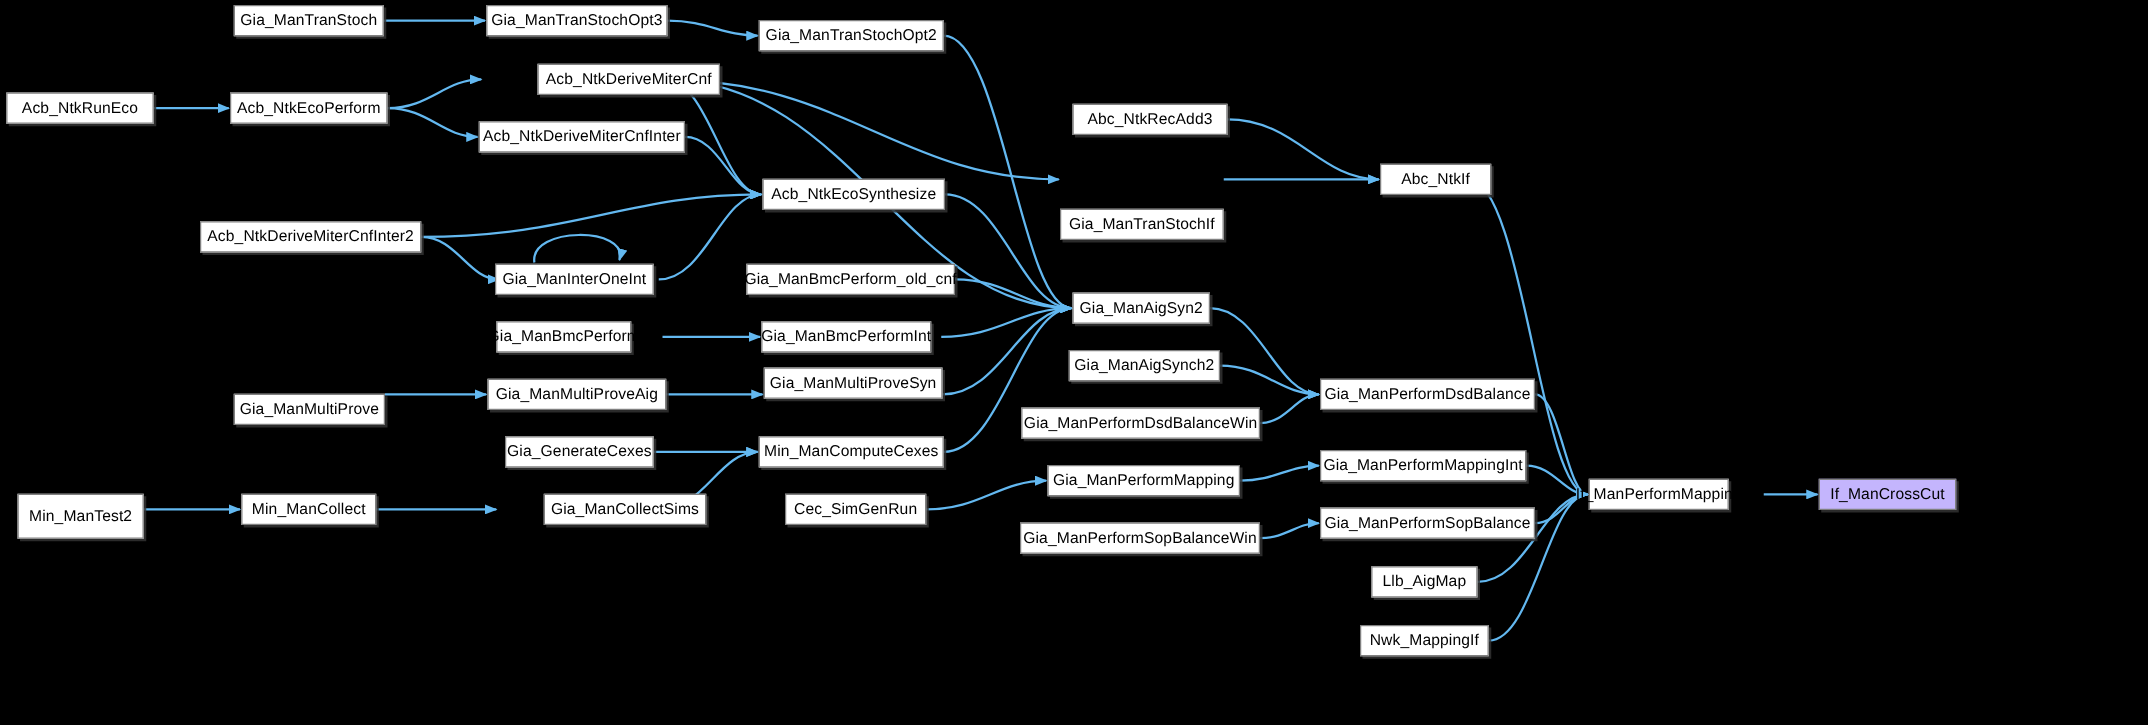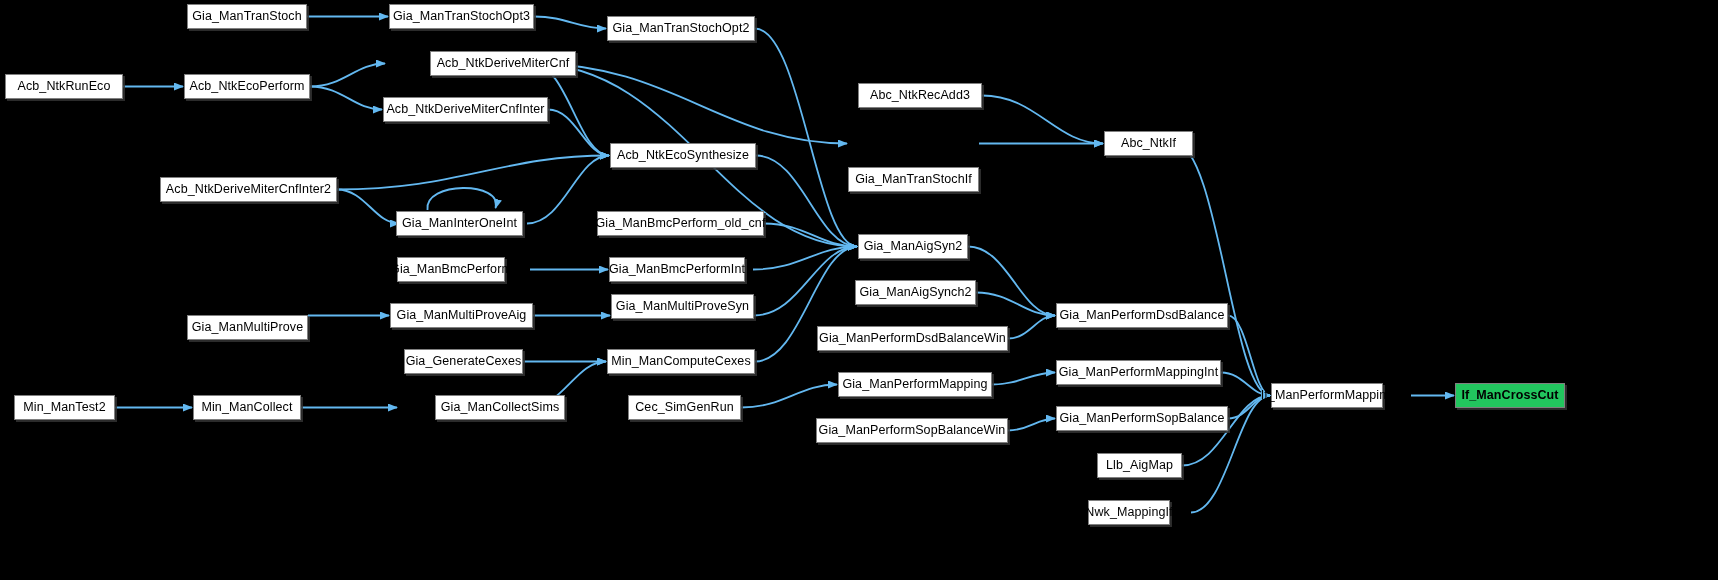"If_ManCrossCut" .node.current { background: #22c55e -> #c4b5fd; font-weight: bold -> none }
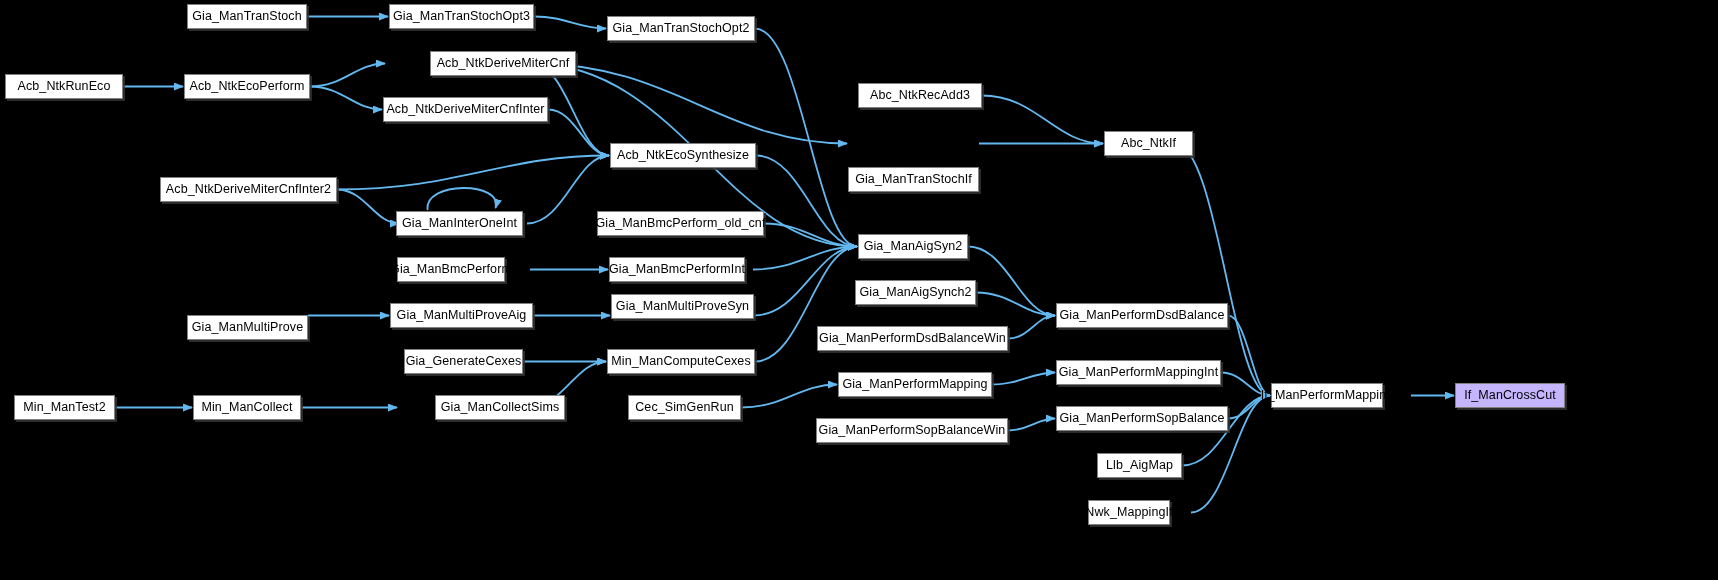"Min_ManTest2" div.node { height: 25px -> 36px }
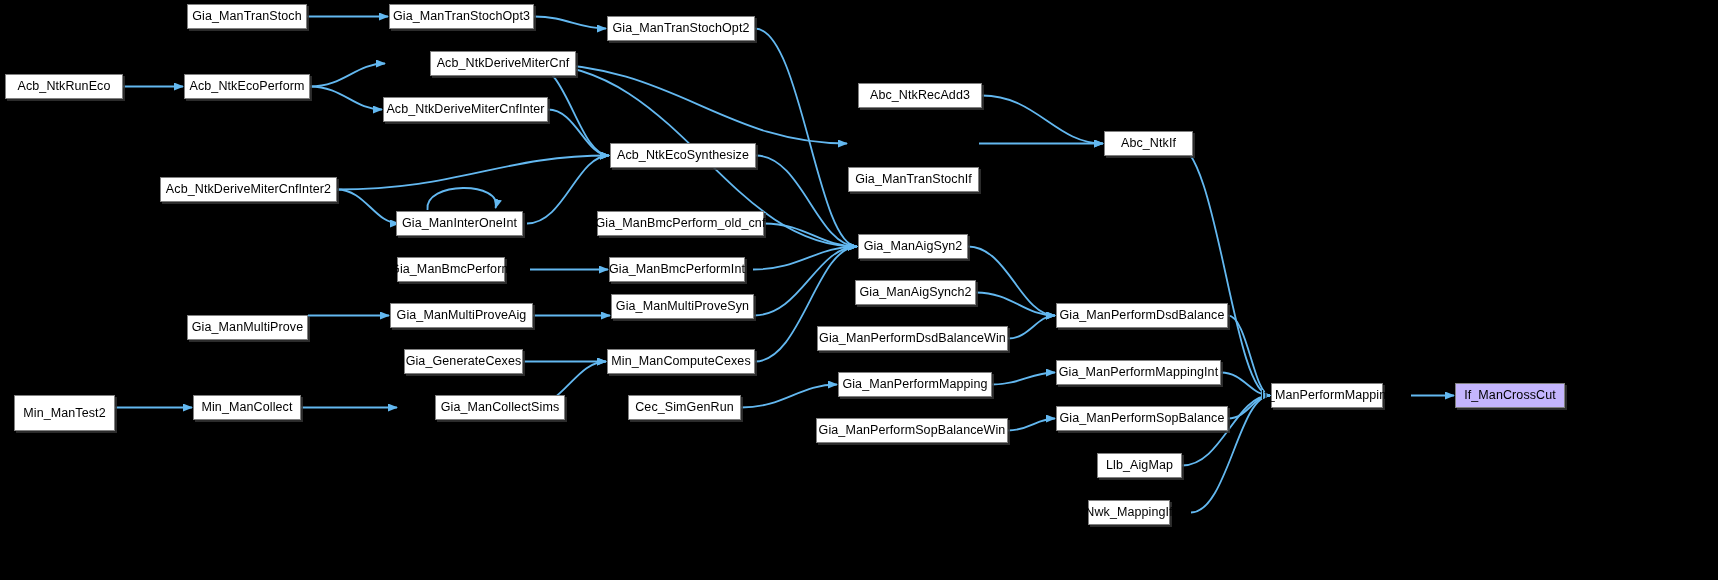"Nwk_MappingIf" div.node { width: 82px -> 103px }
